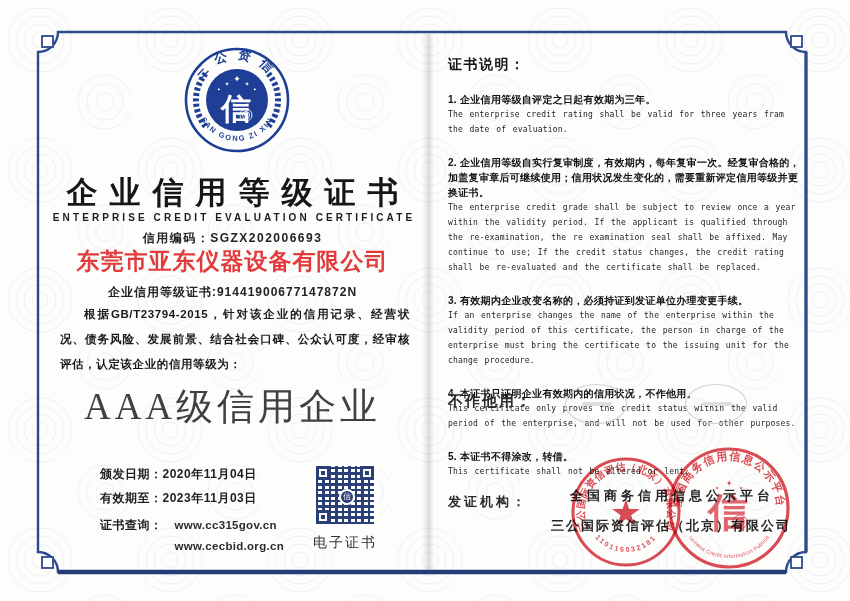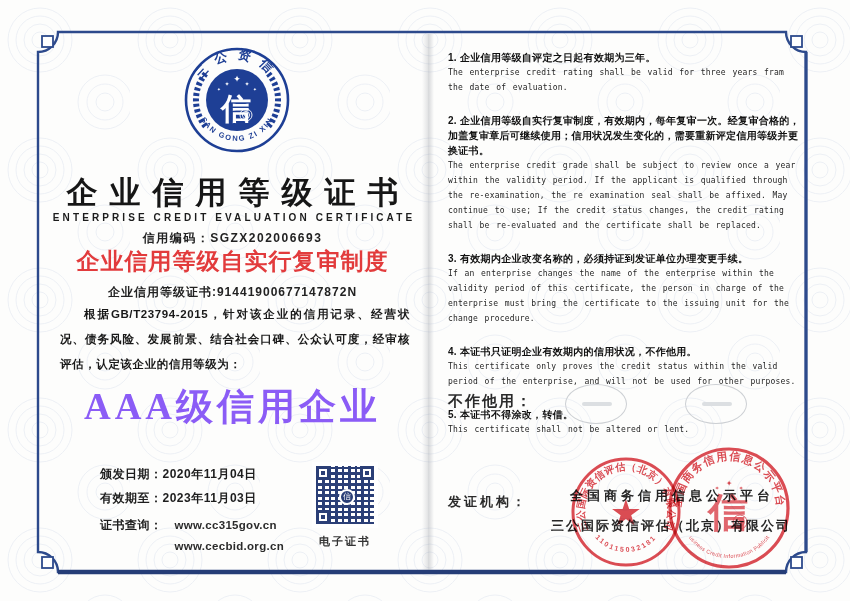"证书说明：" div.notes-heading { html: none -> <div>证书说明：</div> }
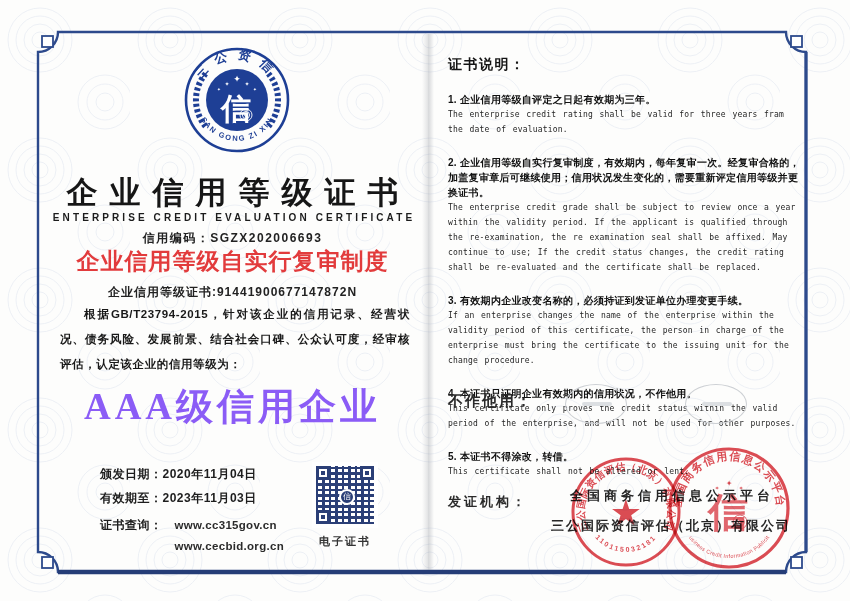"企业信用等级自实行复审制度" div.company { text: 企业信用等级自实行复审制度 -> 东莞市亚东仪器设备有限公司 }
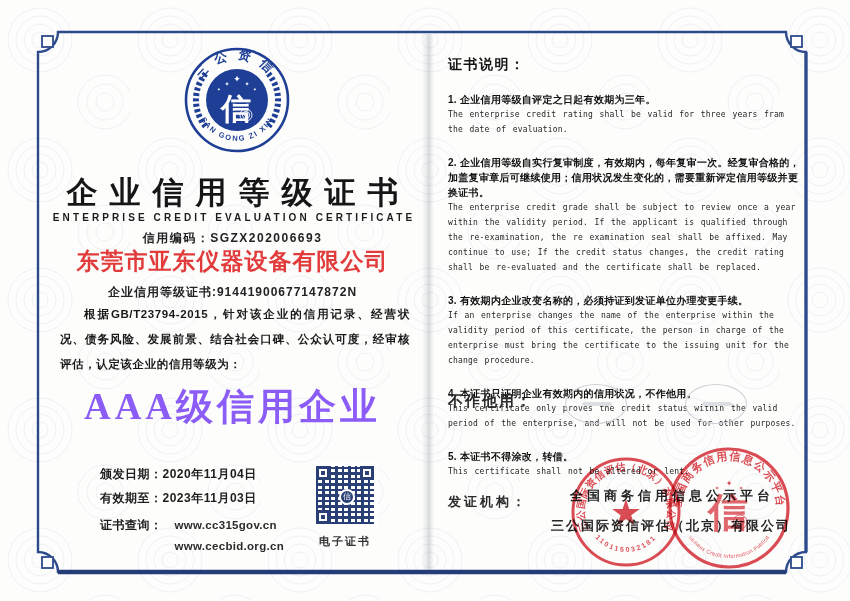"AAA级信用企业" .rating { color: #8b5cf6 -> #404040; font-weight: bold -> normal }
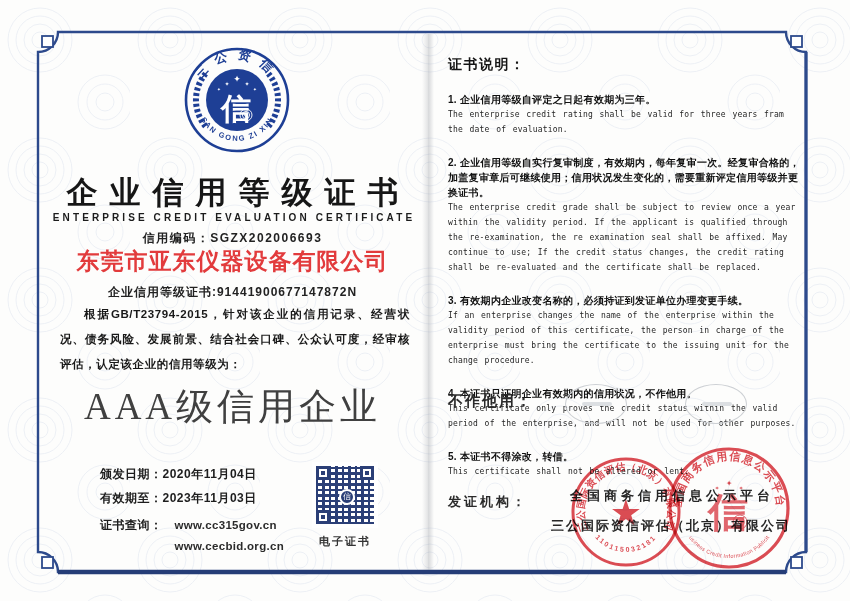"电子证书" .qr-caption { font-size: 11px -> 14px; font-weight: bold -> none }
